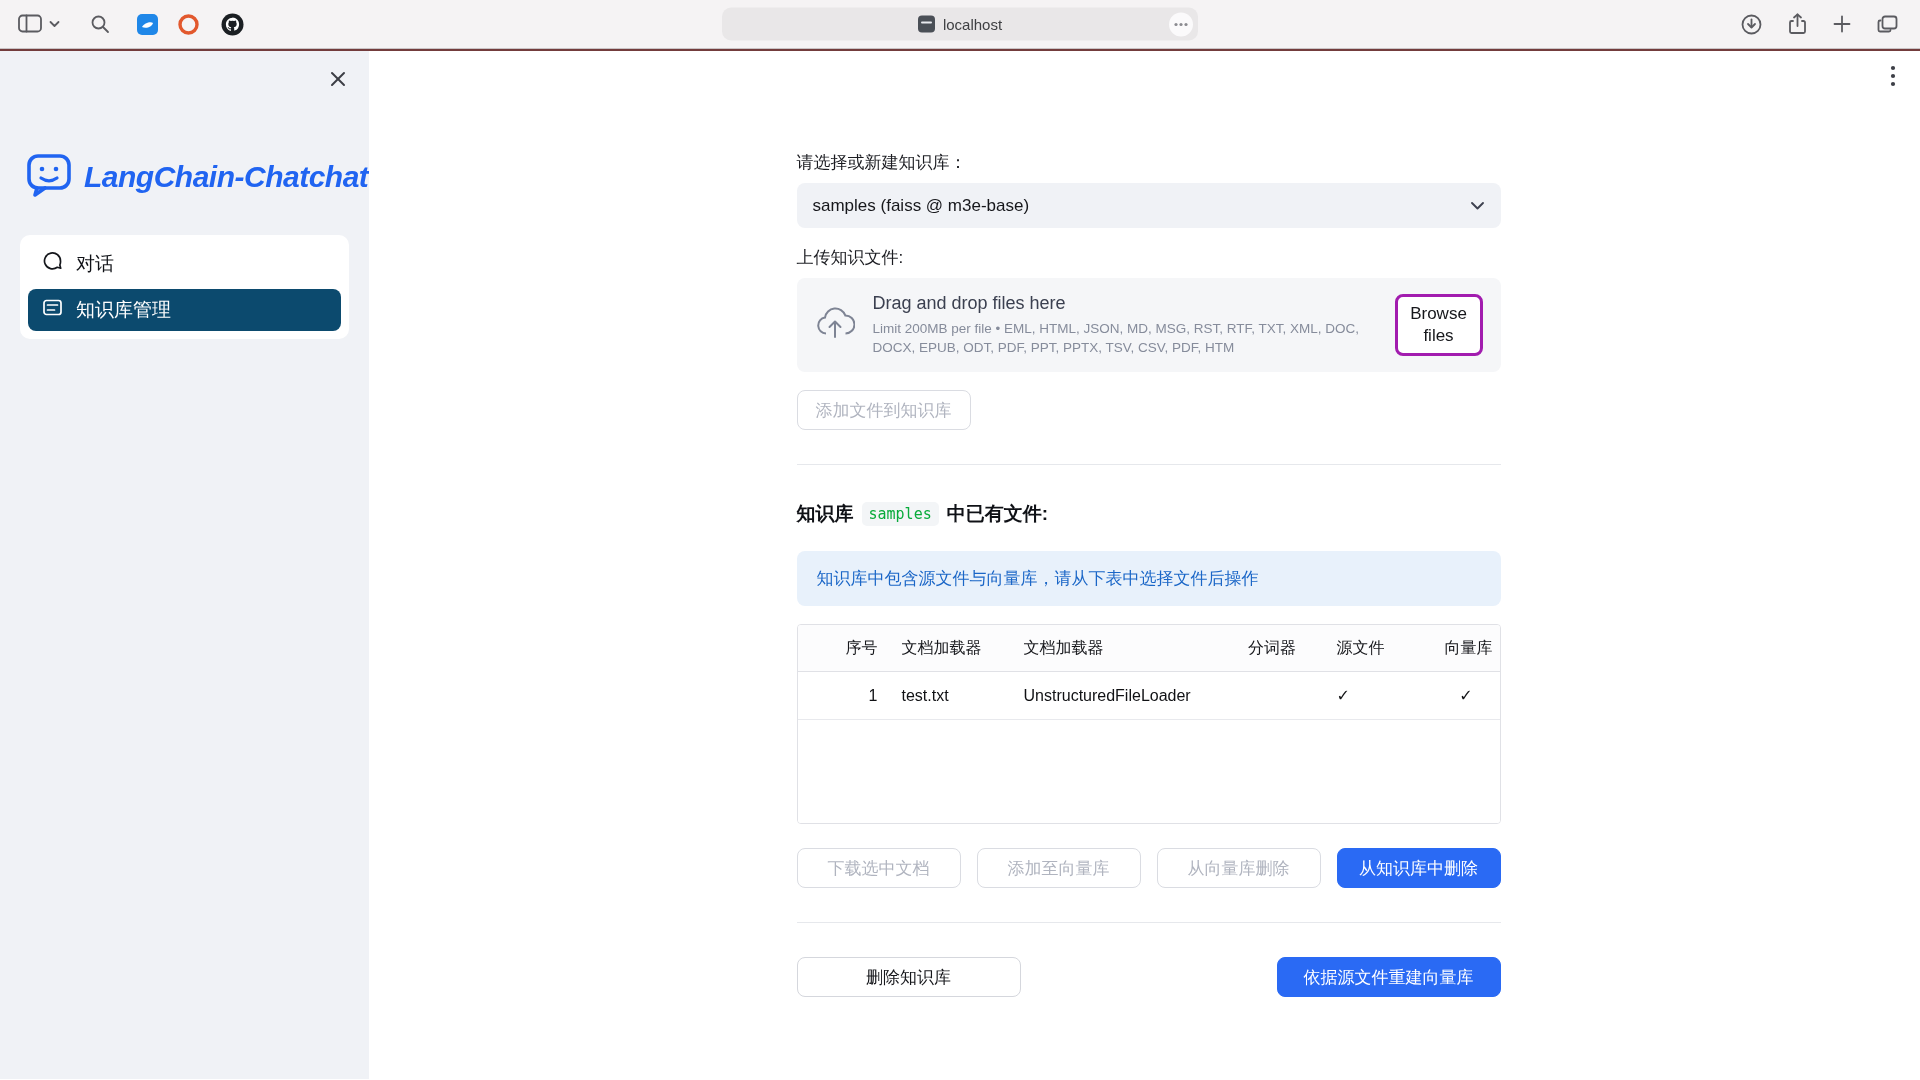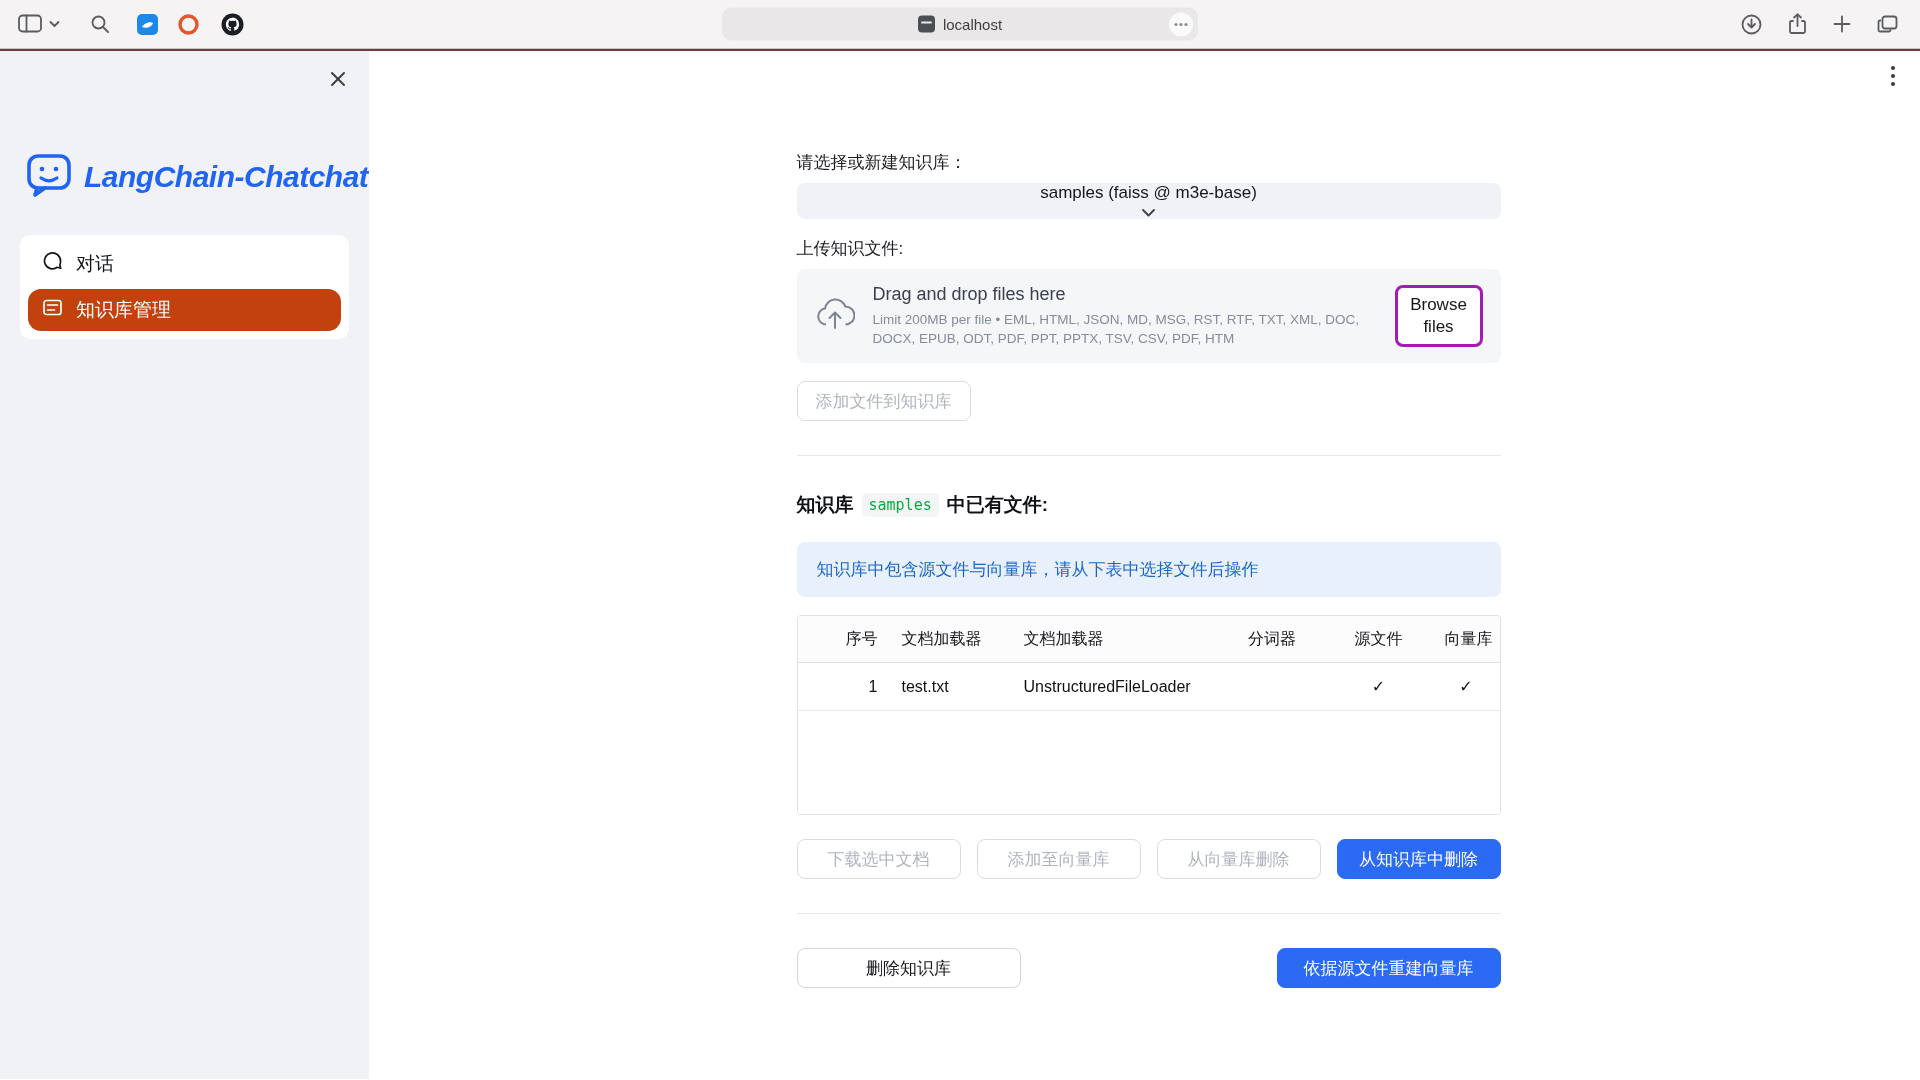"samples (faiss @ m3e-base)" .select-box { flex-direction: column -> none; height: 36px -> 45px }
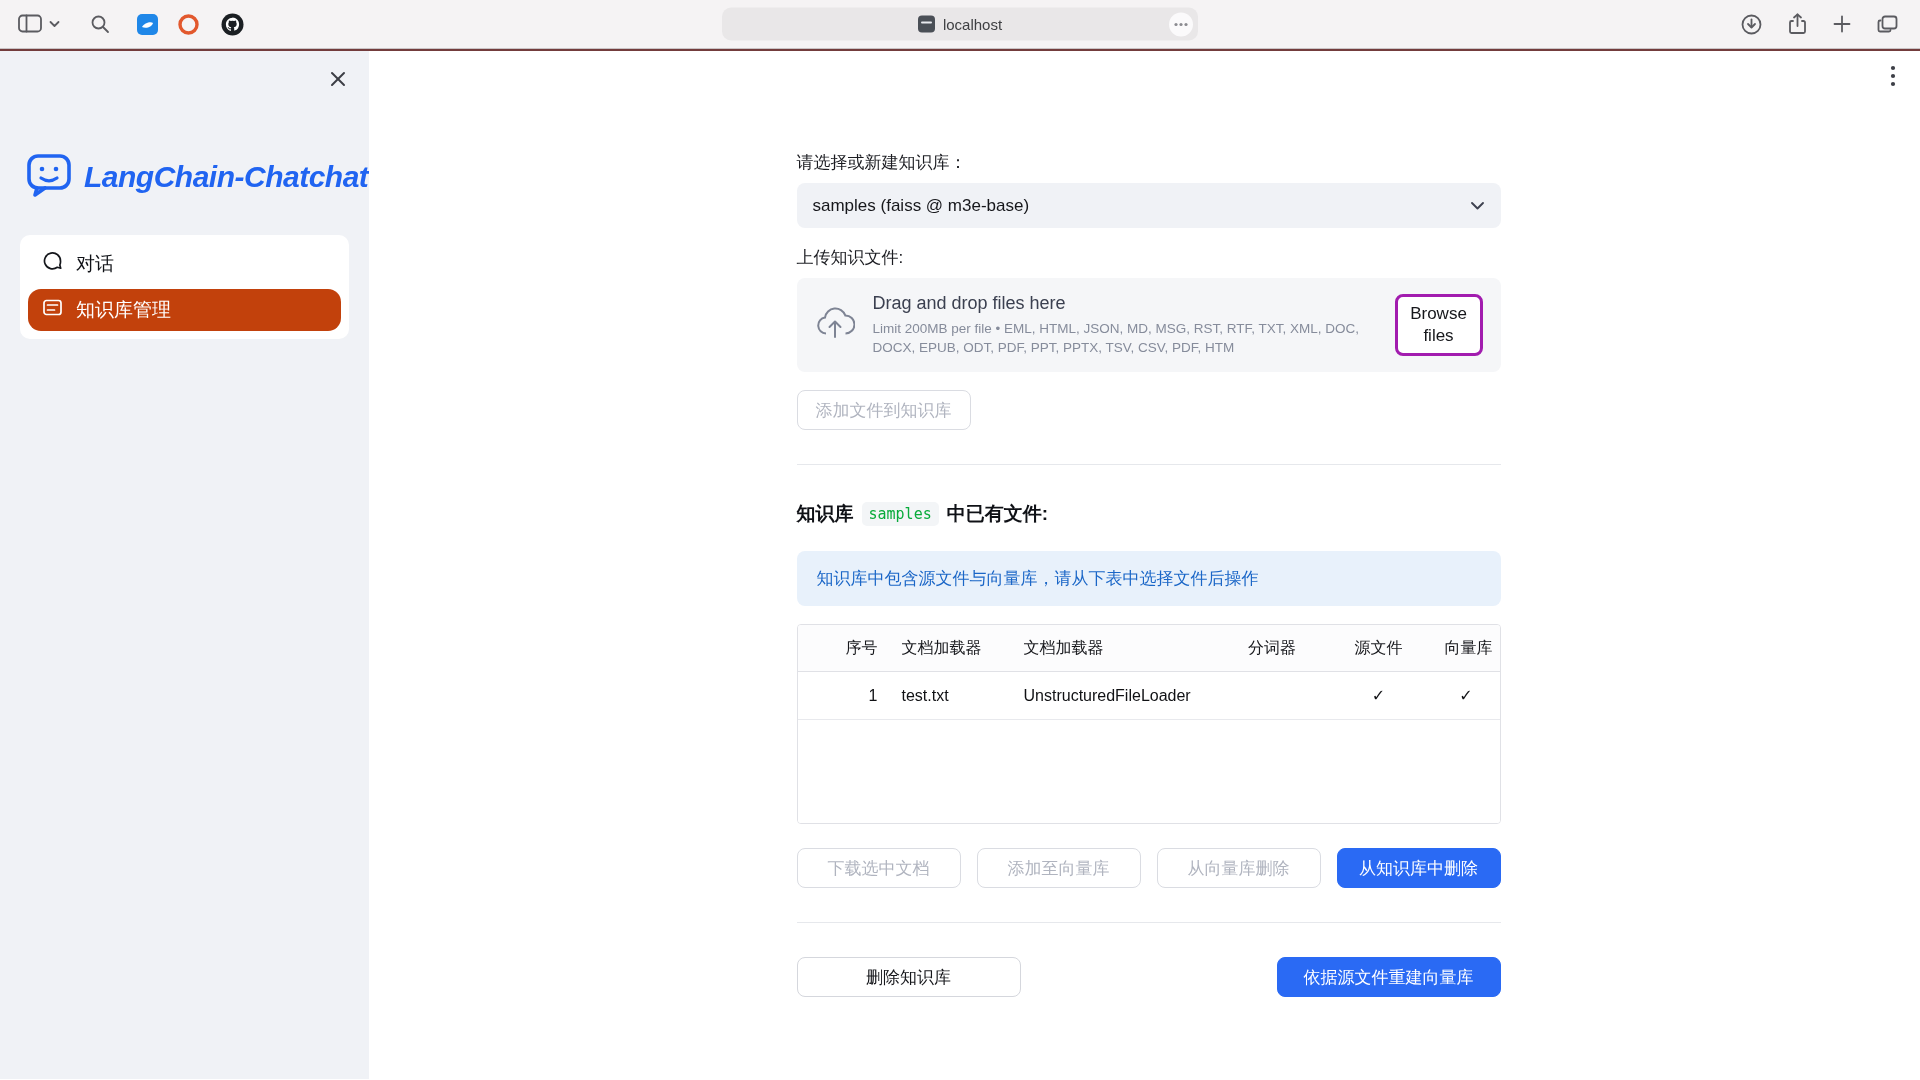"知识库管理" .nav-item.active { background: #c2410c -> #0c4a6e; border-radius: 13px -> none }
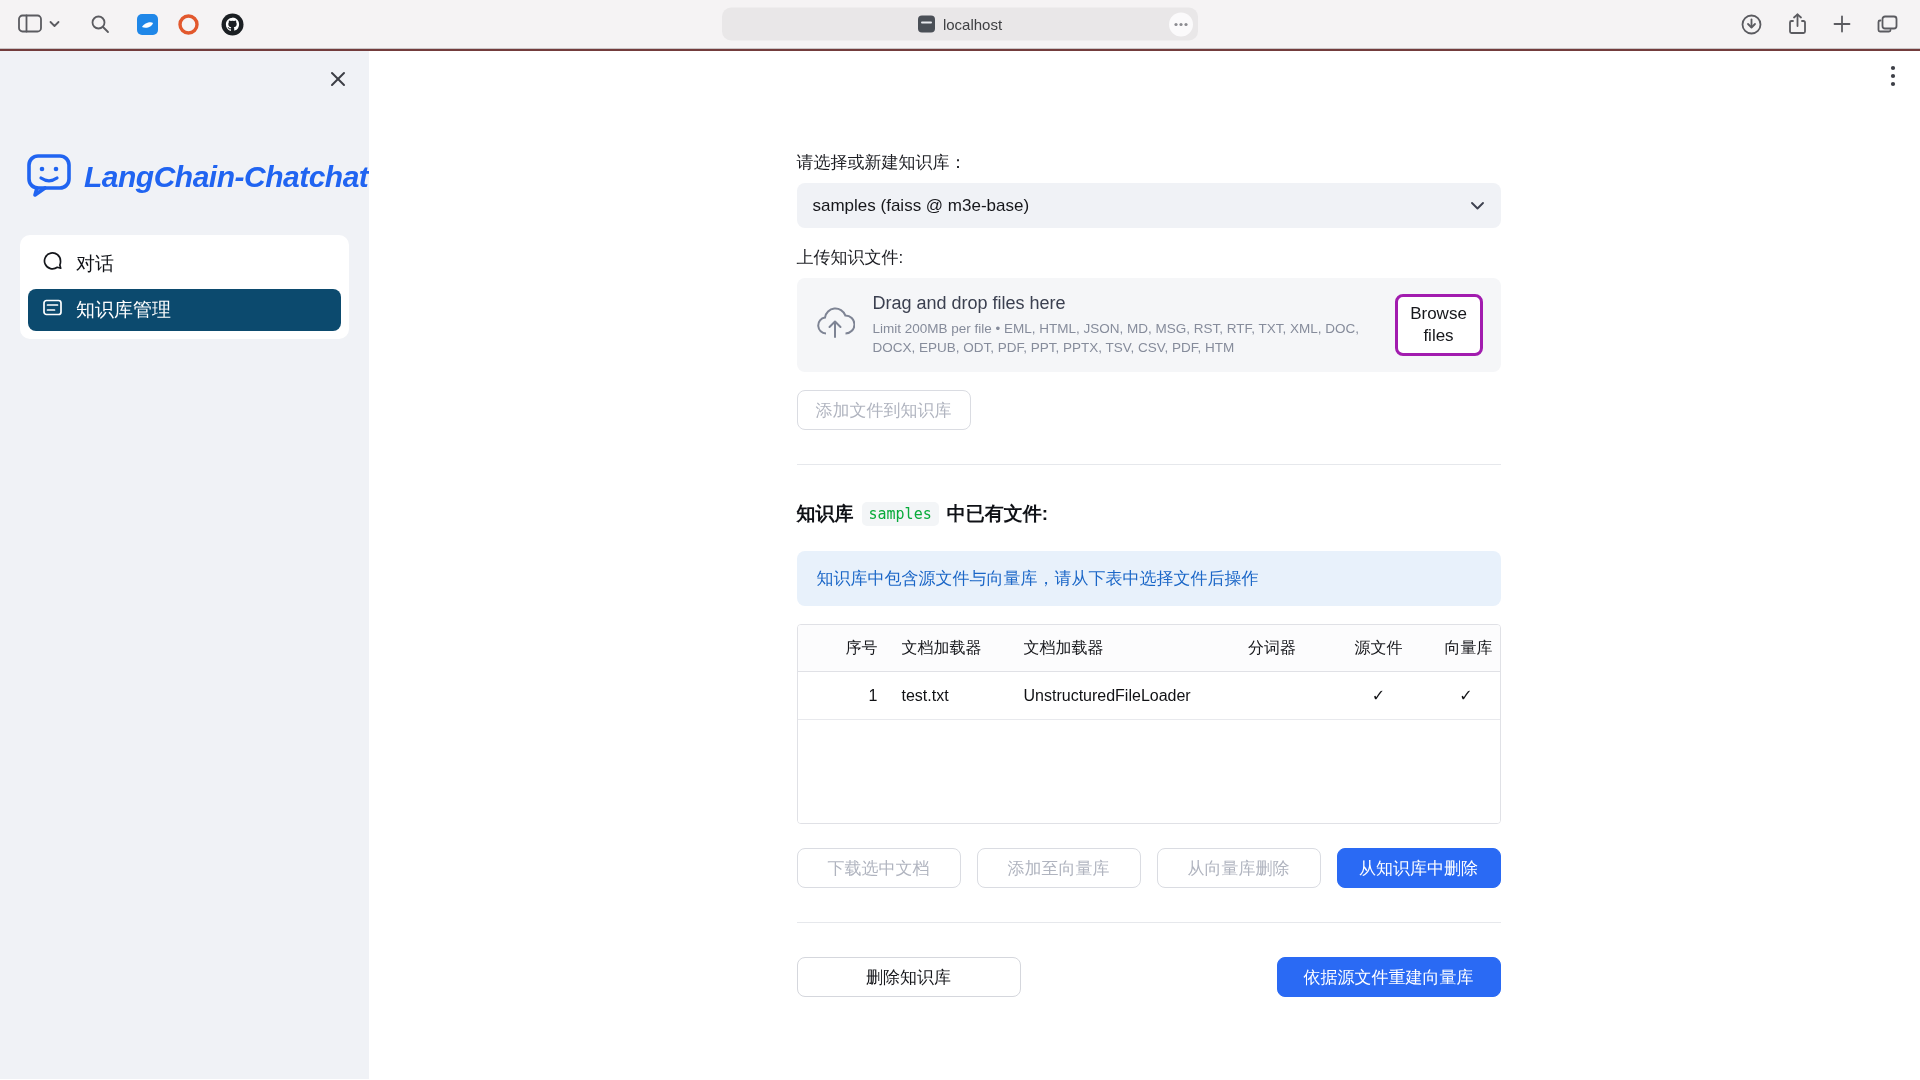"源文件" .c4 { text-align: center -> left }
